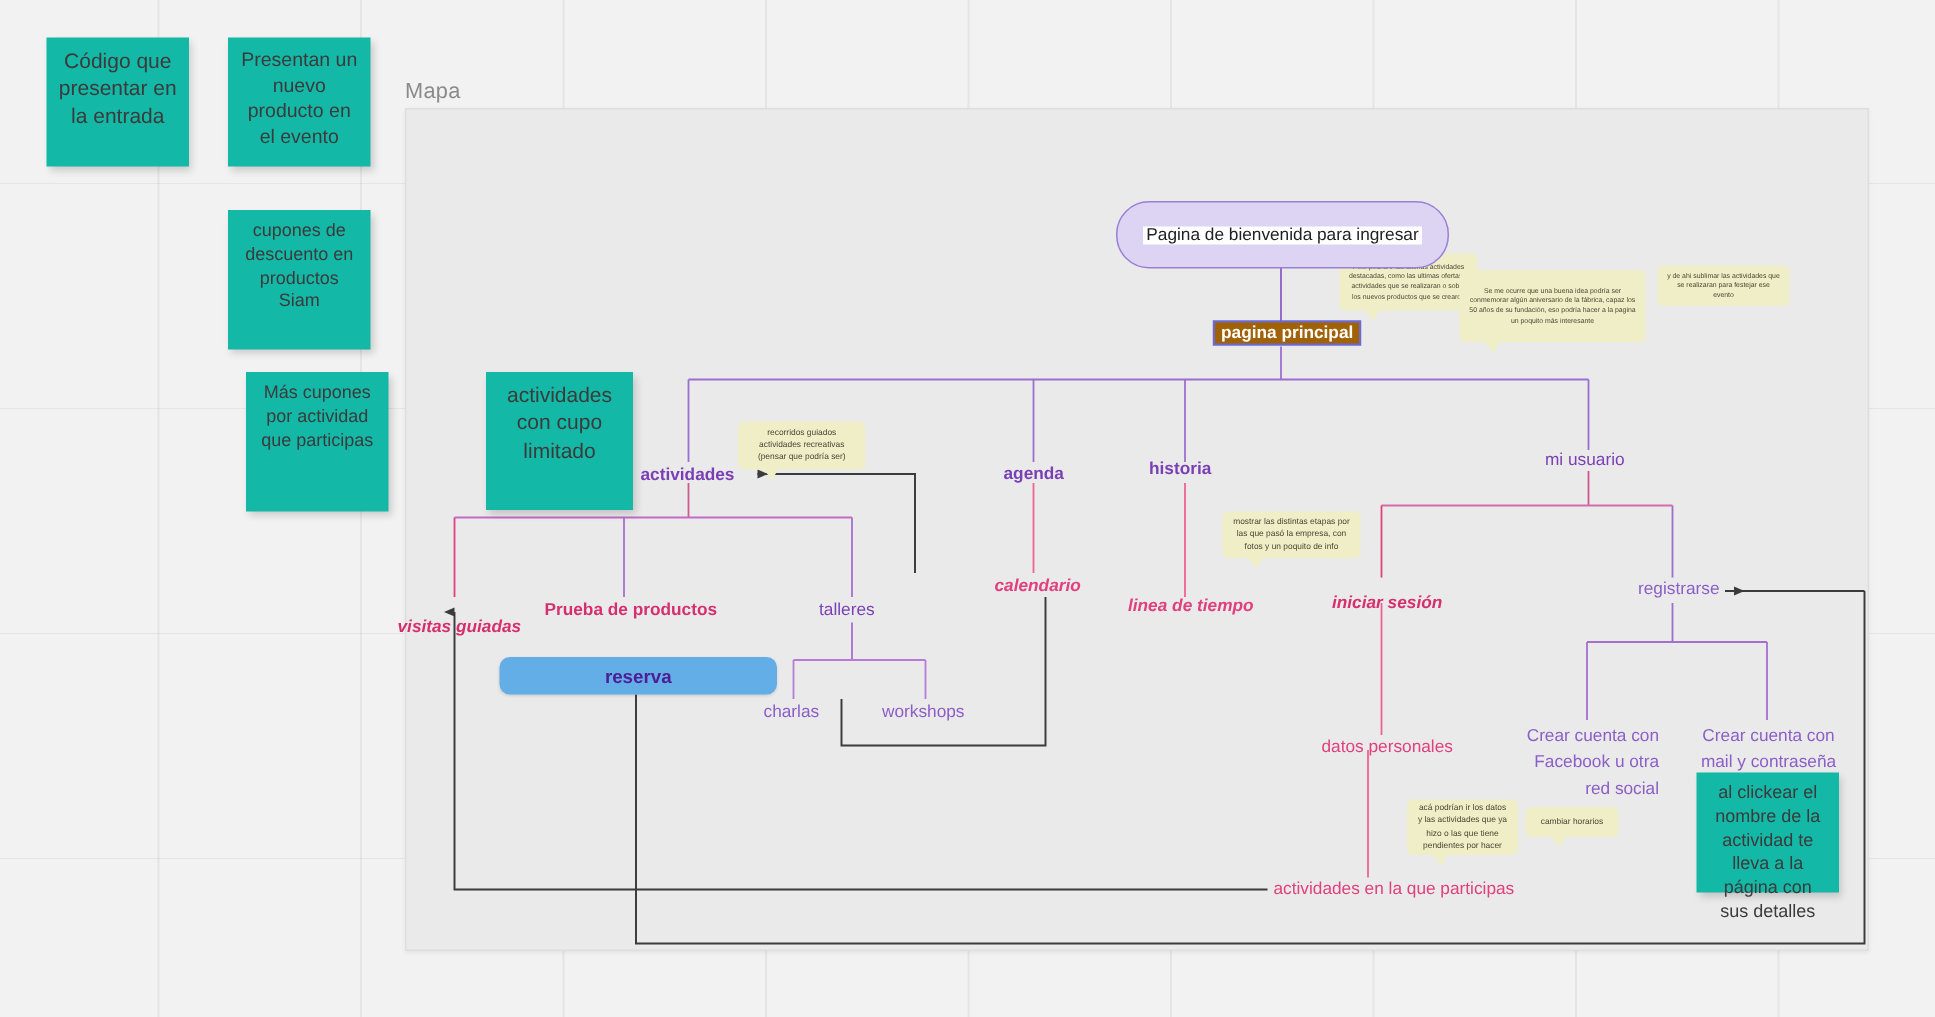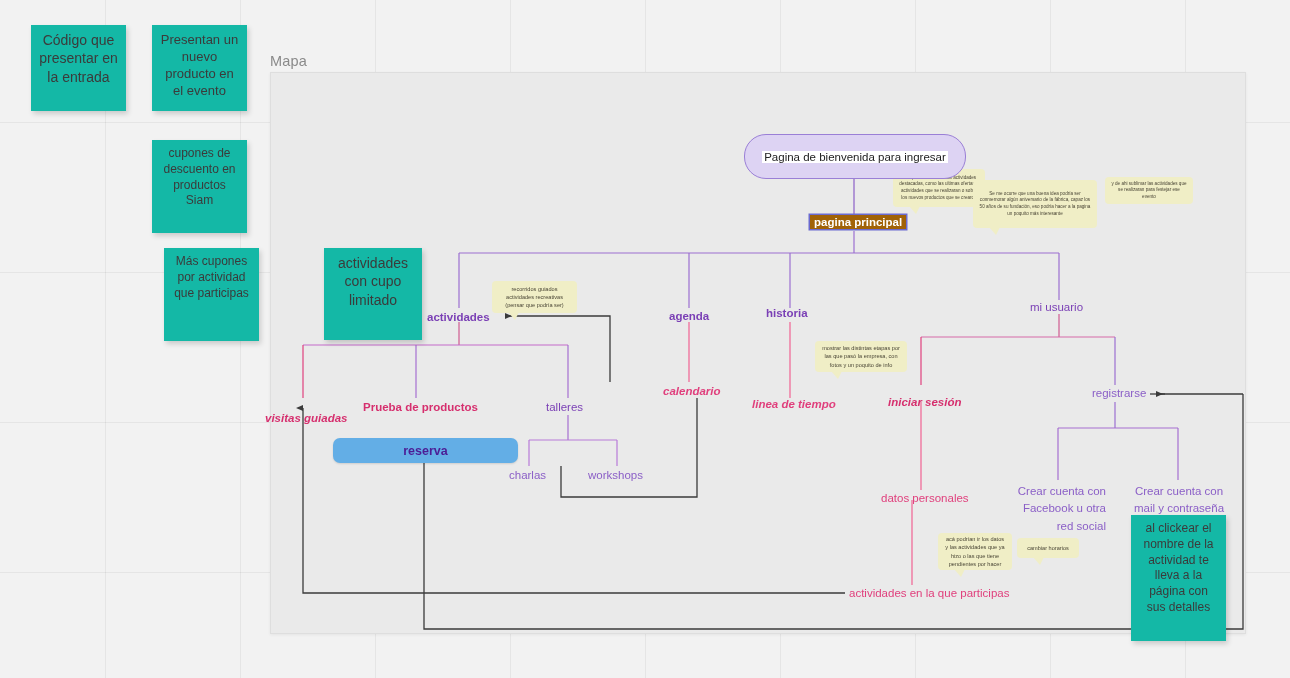"al clickear el nombre de" div.sticky { height: 126px -> 80px }
